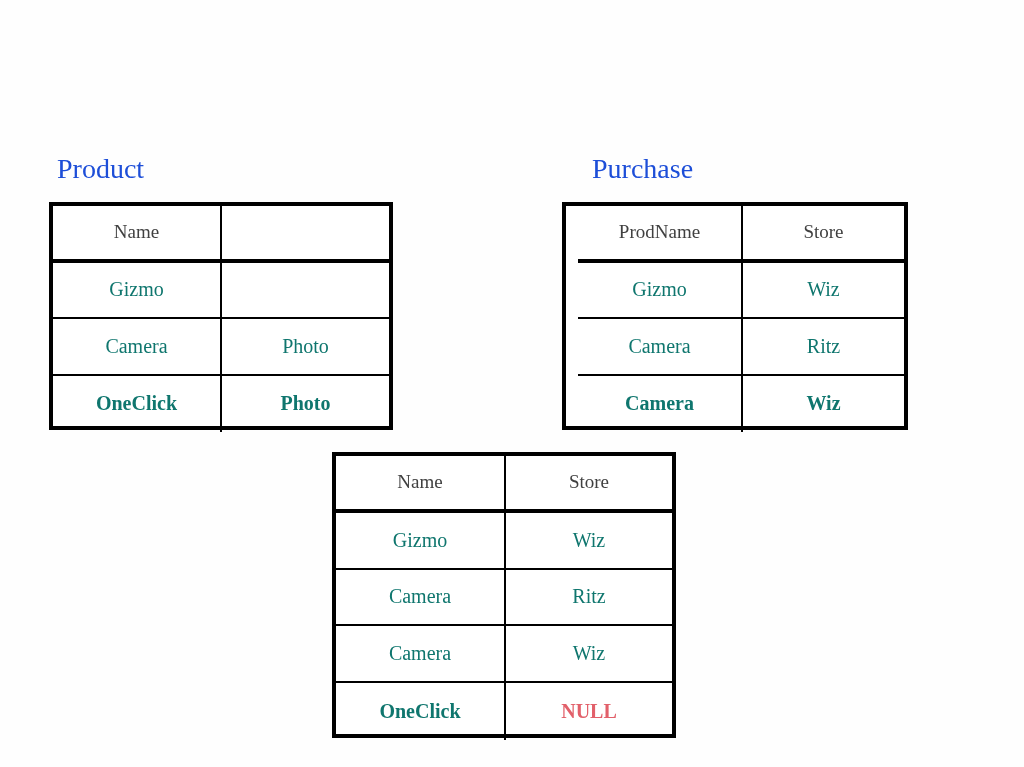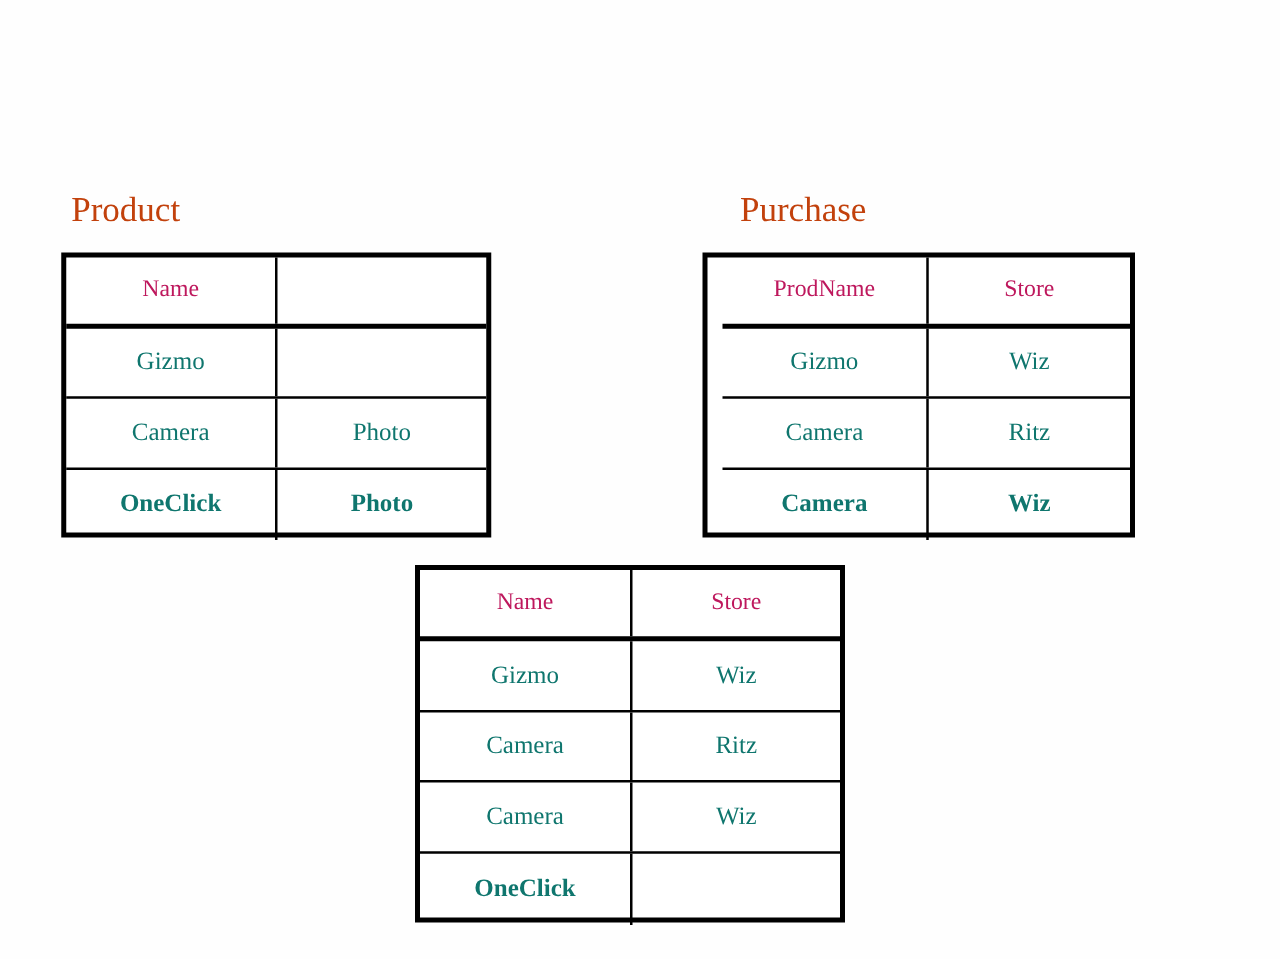"Product" .table-title { color: #c2410c -> #1d4ed8 }
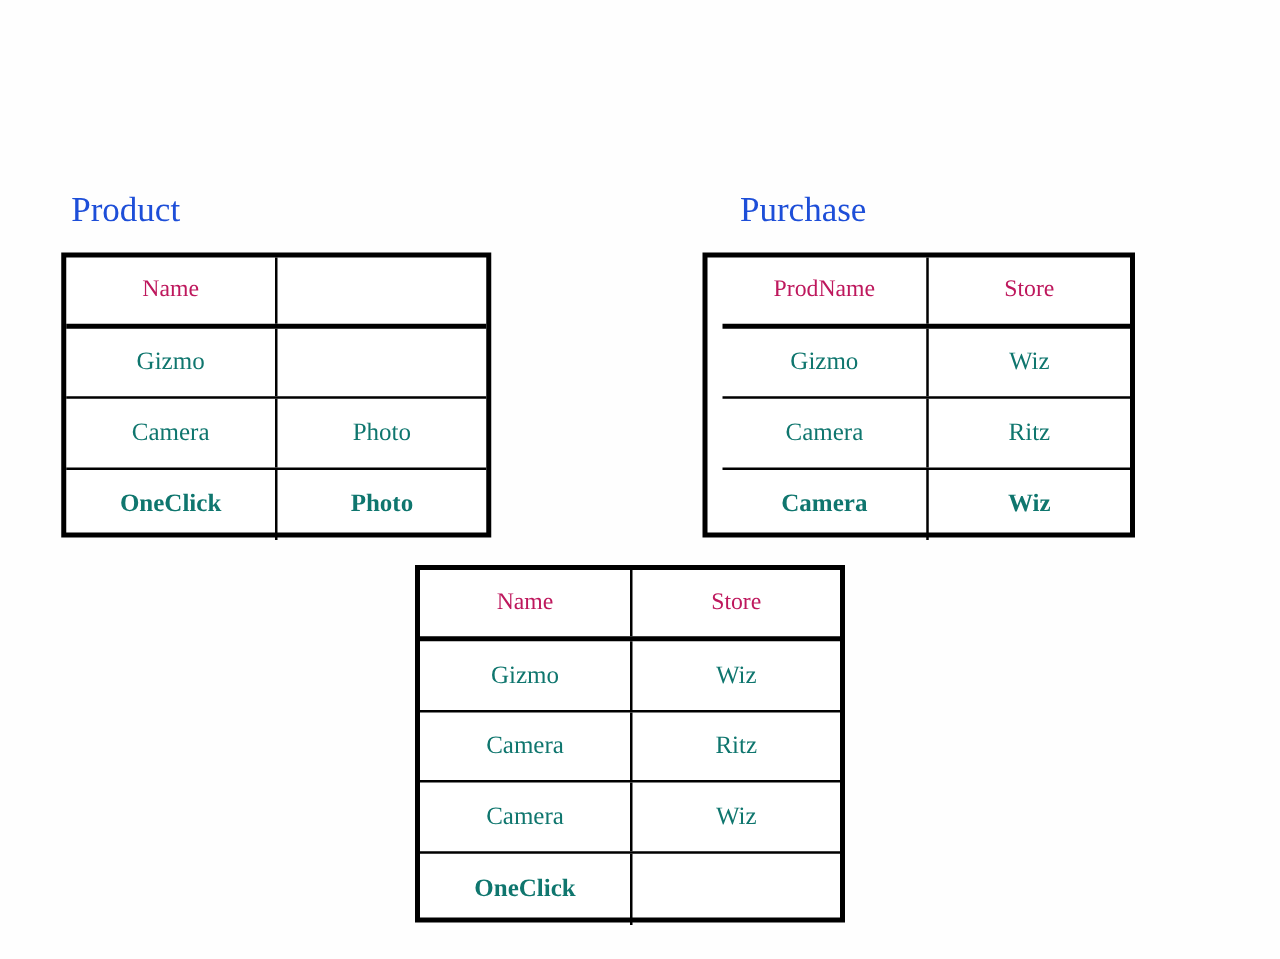"Name" .db-table .row.header-row .cell { color: #be185d -> #404040 }
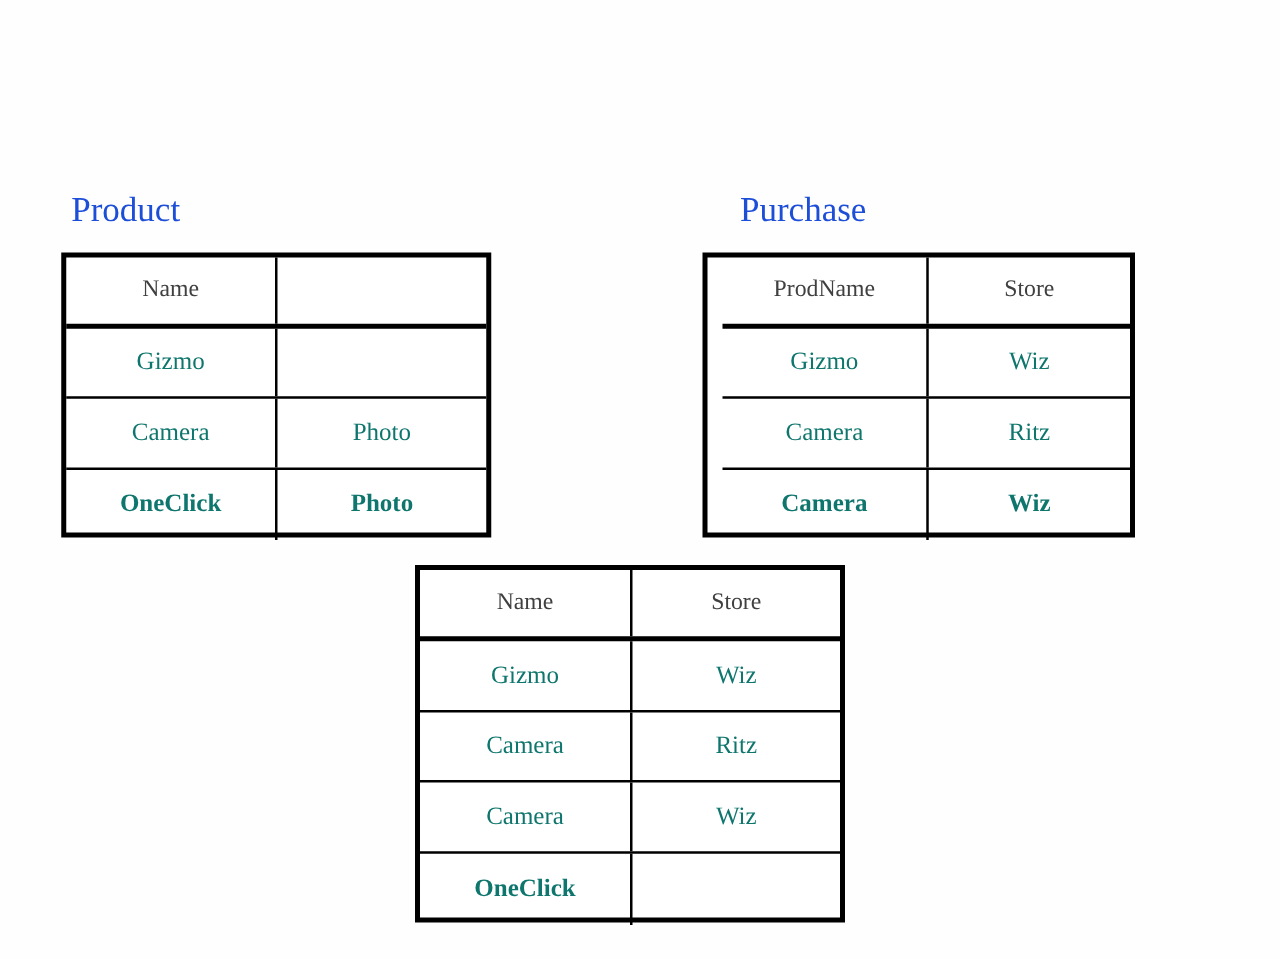"NULL" div.cell { html: none -> <div>NULL</div> }
